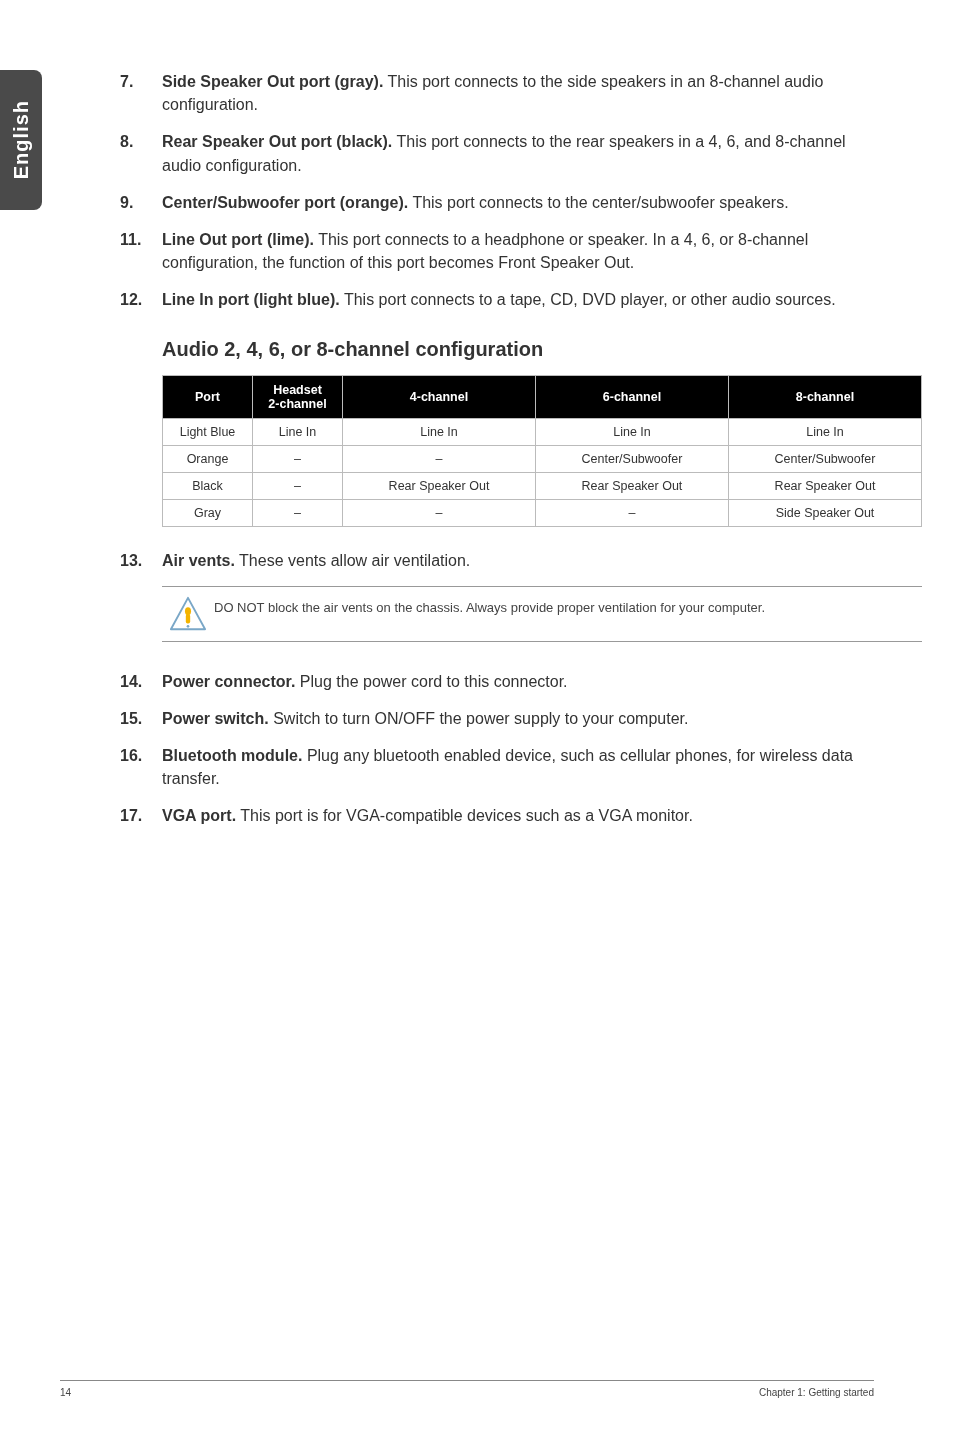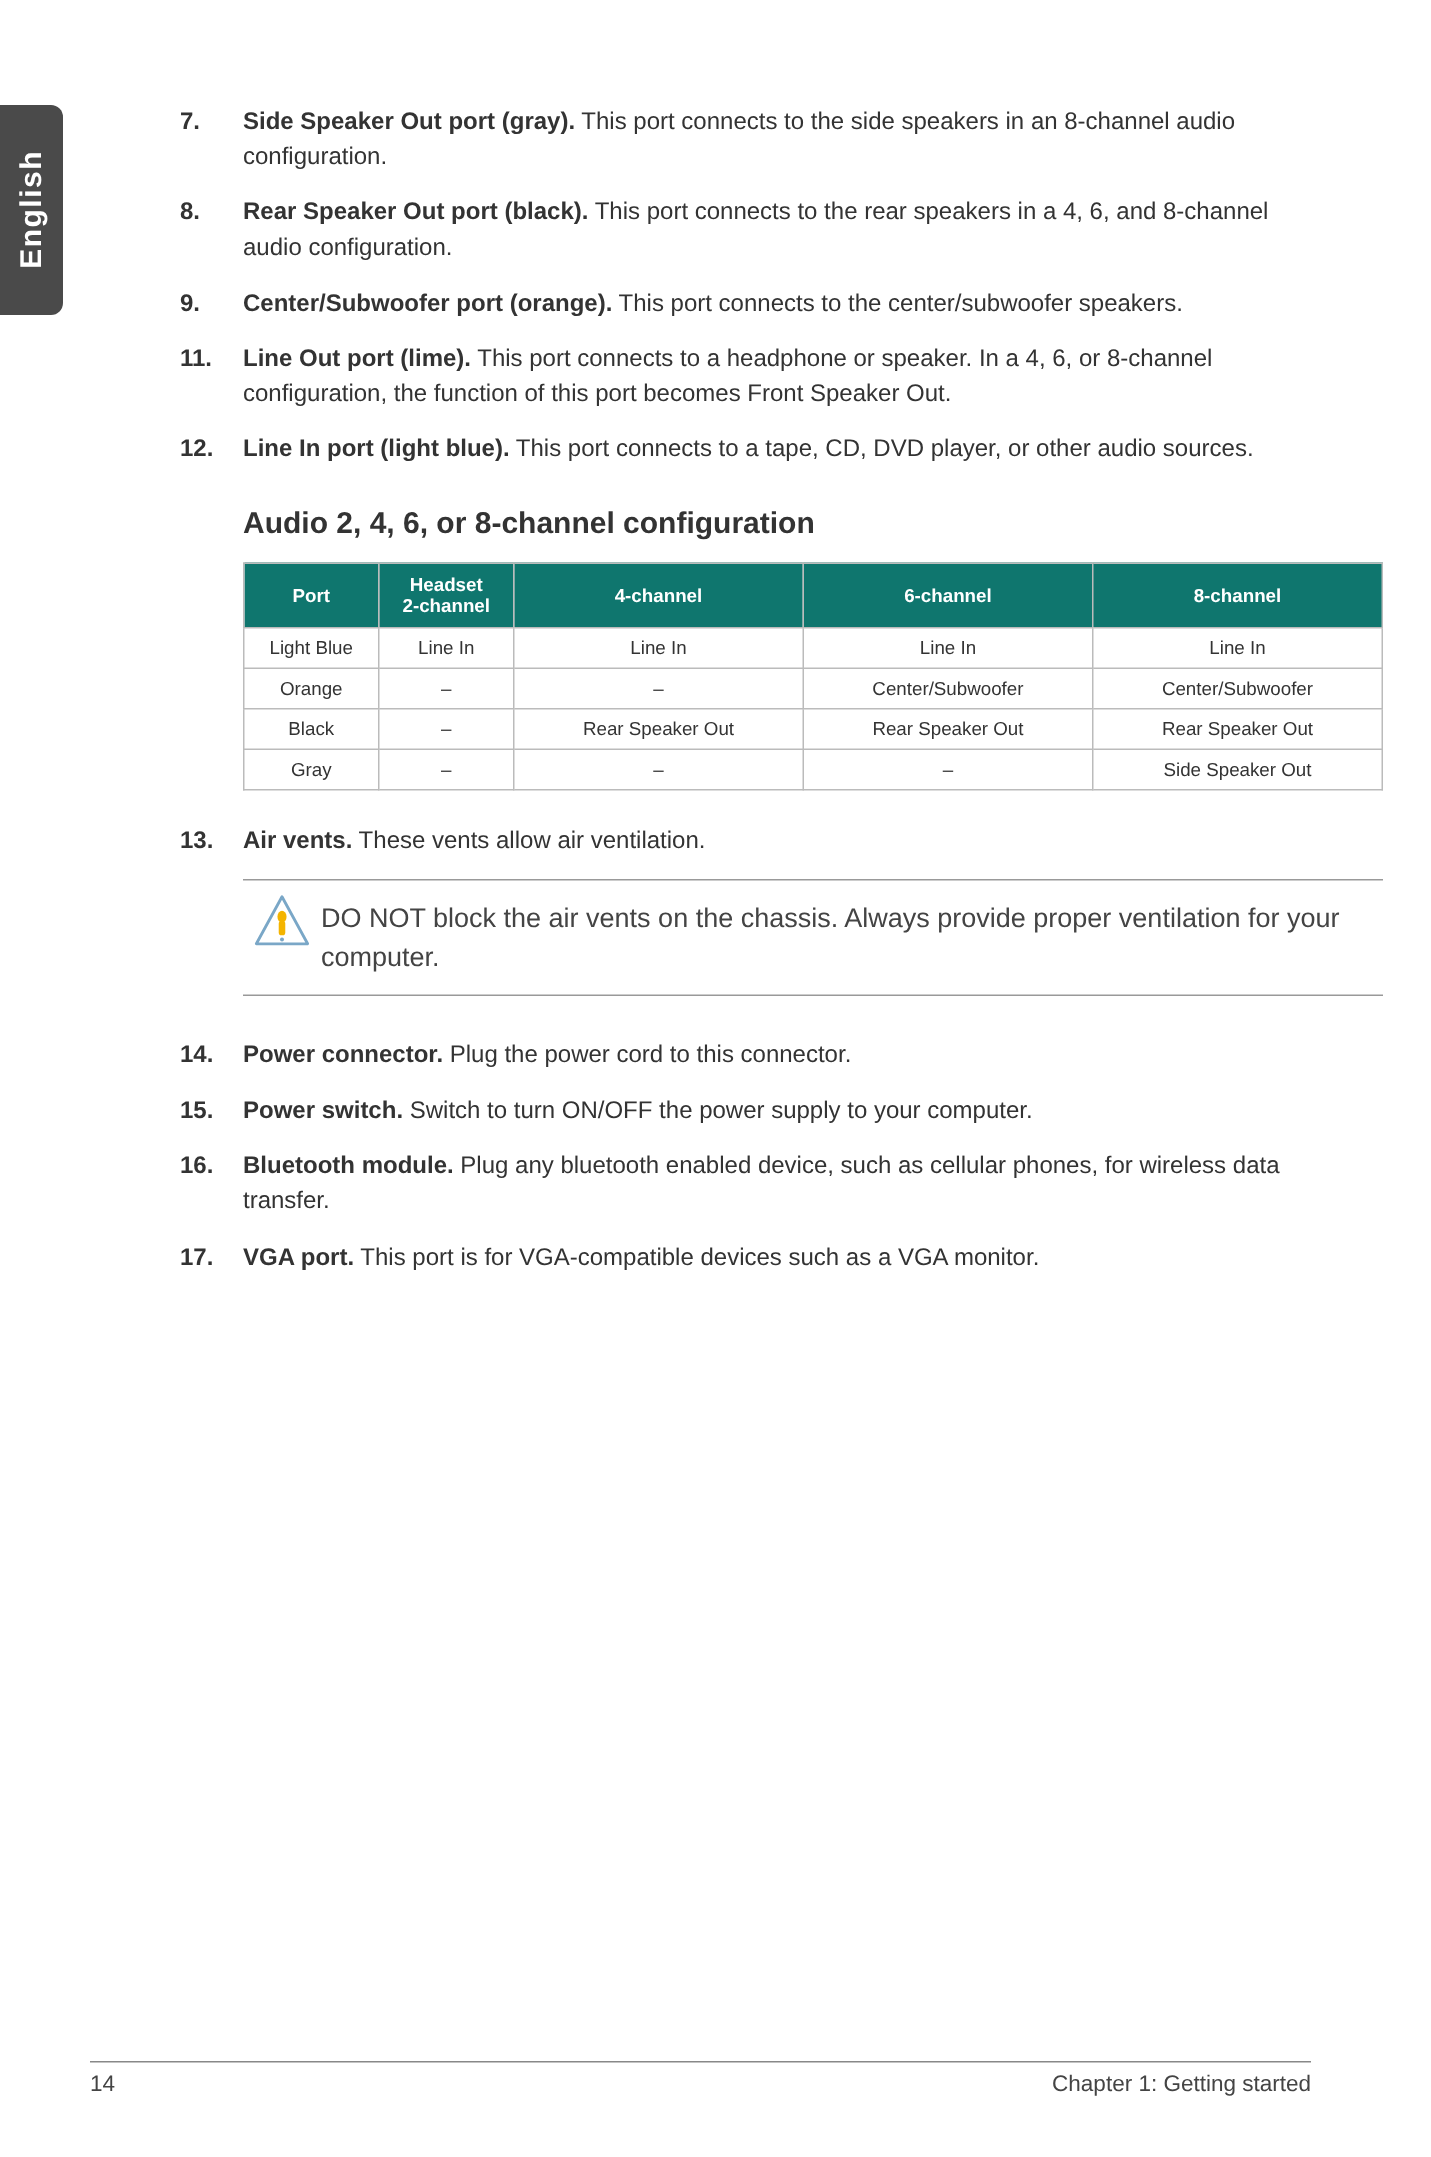"Port" table.audio th { background: #0f766e -> #000000 }
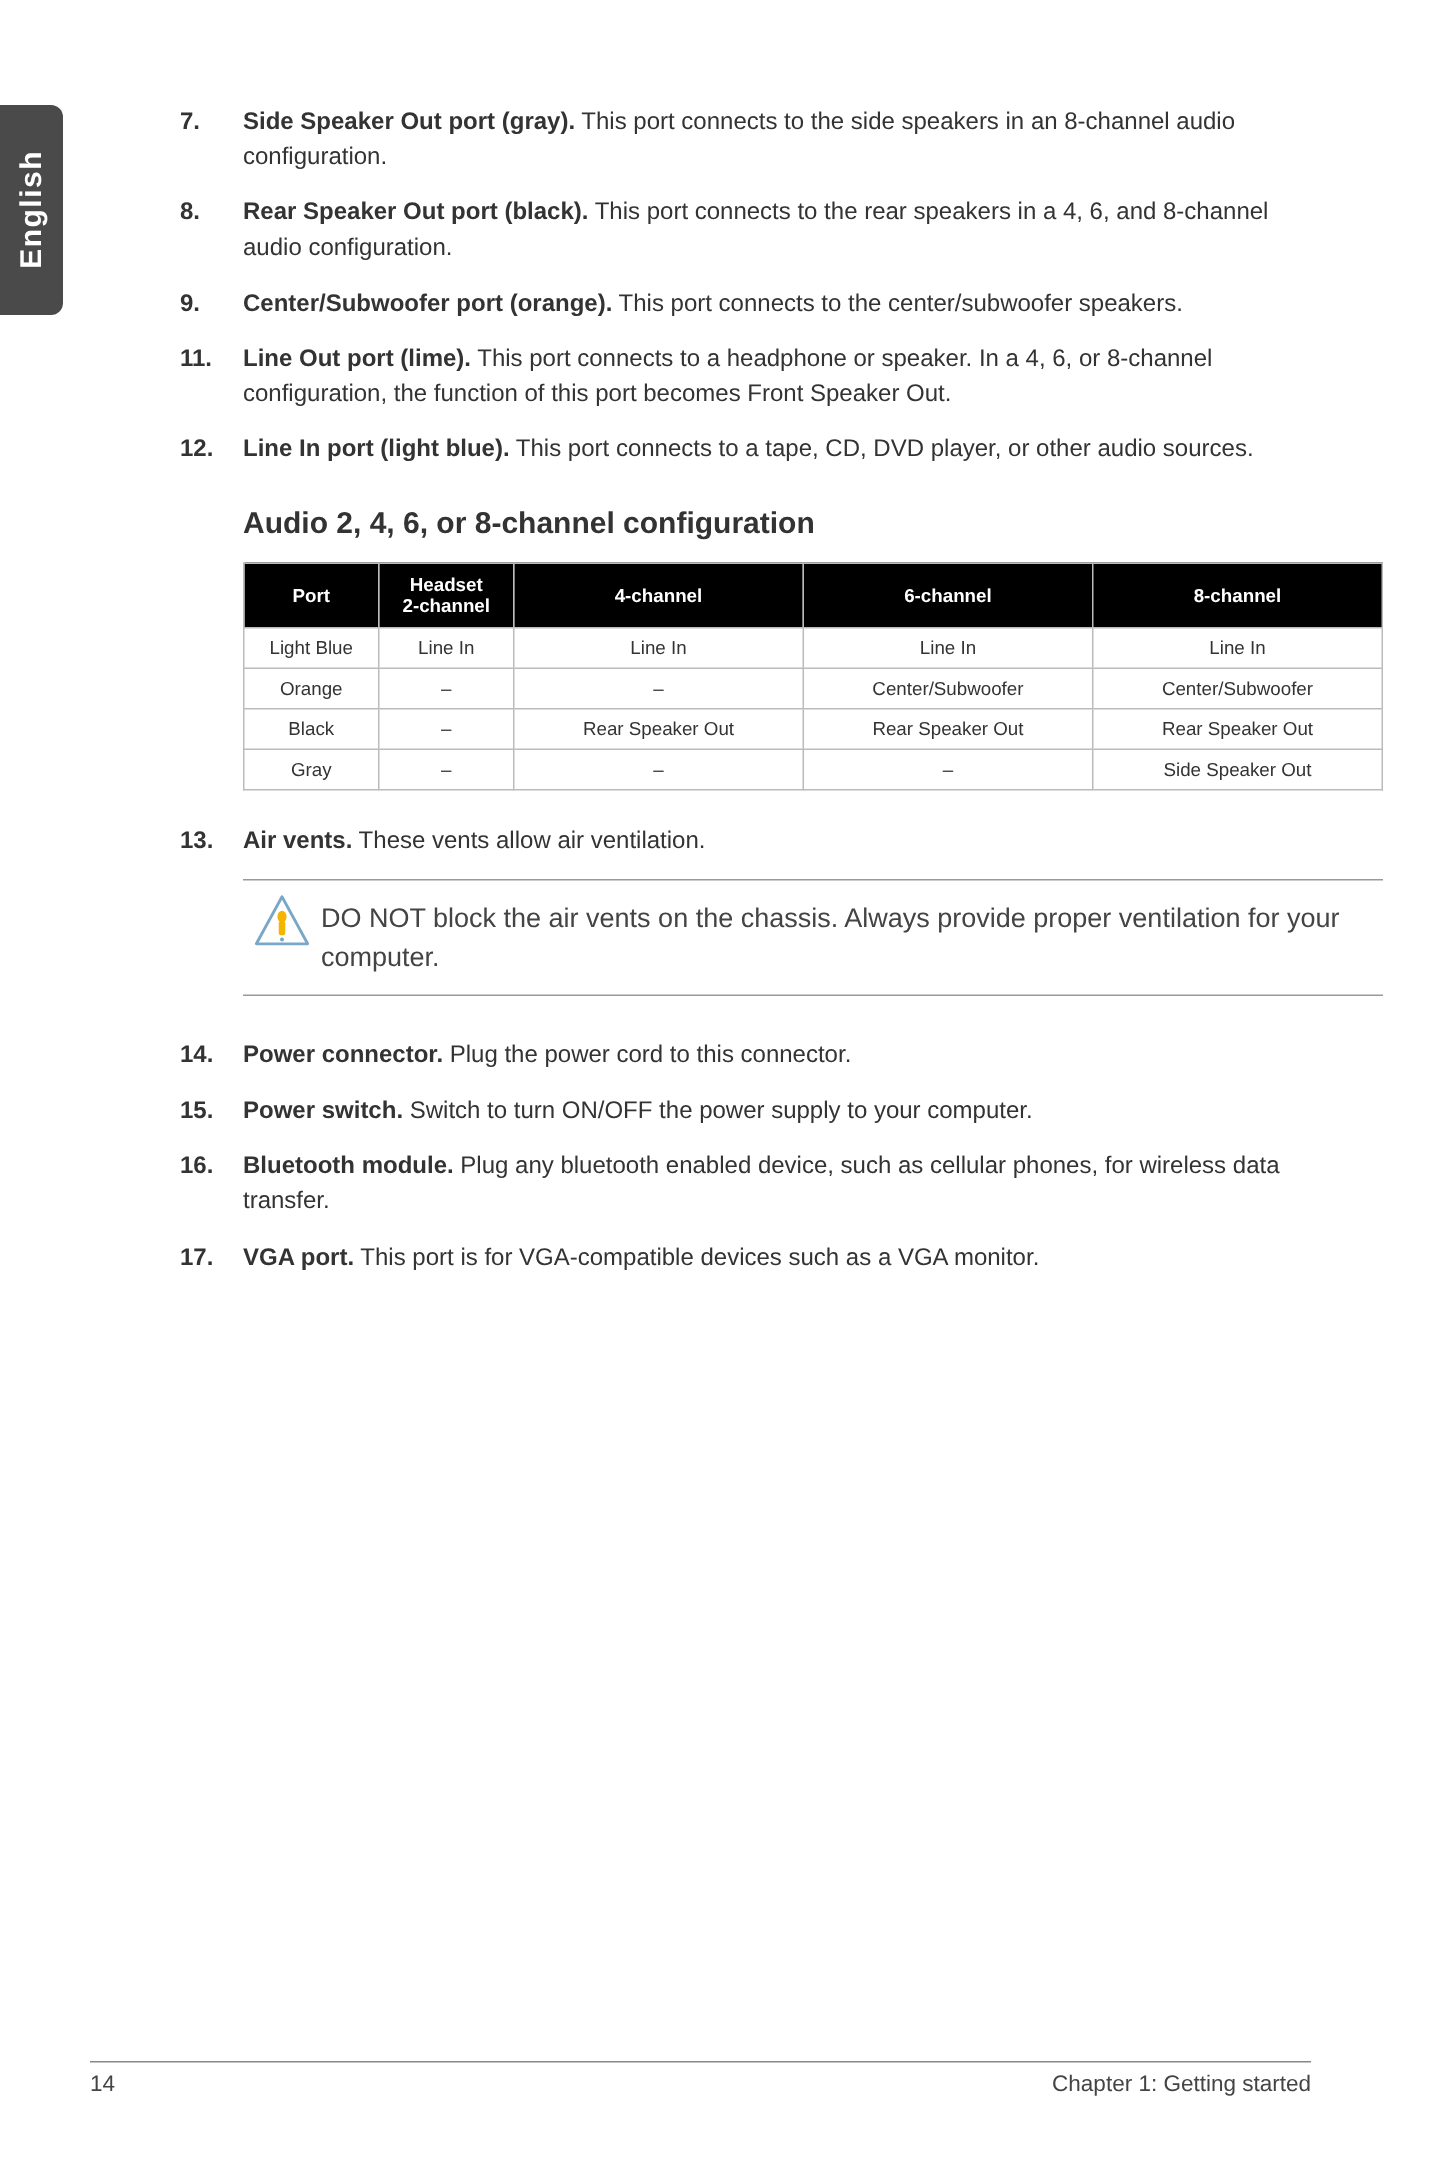"DO NOT block the air" .note-text { font-size: 18px -> 13px }
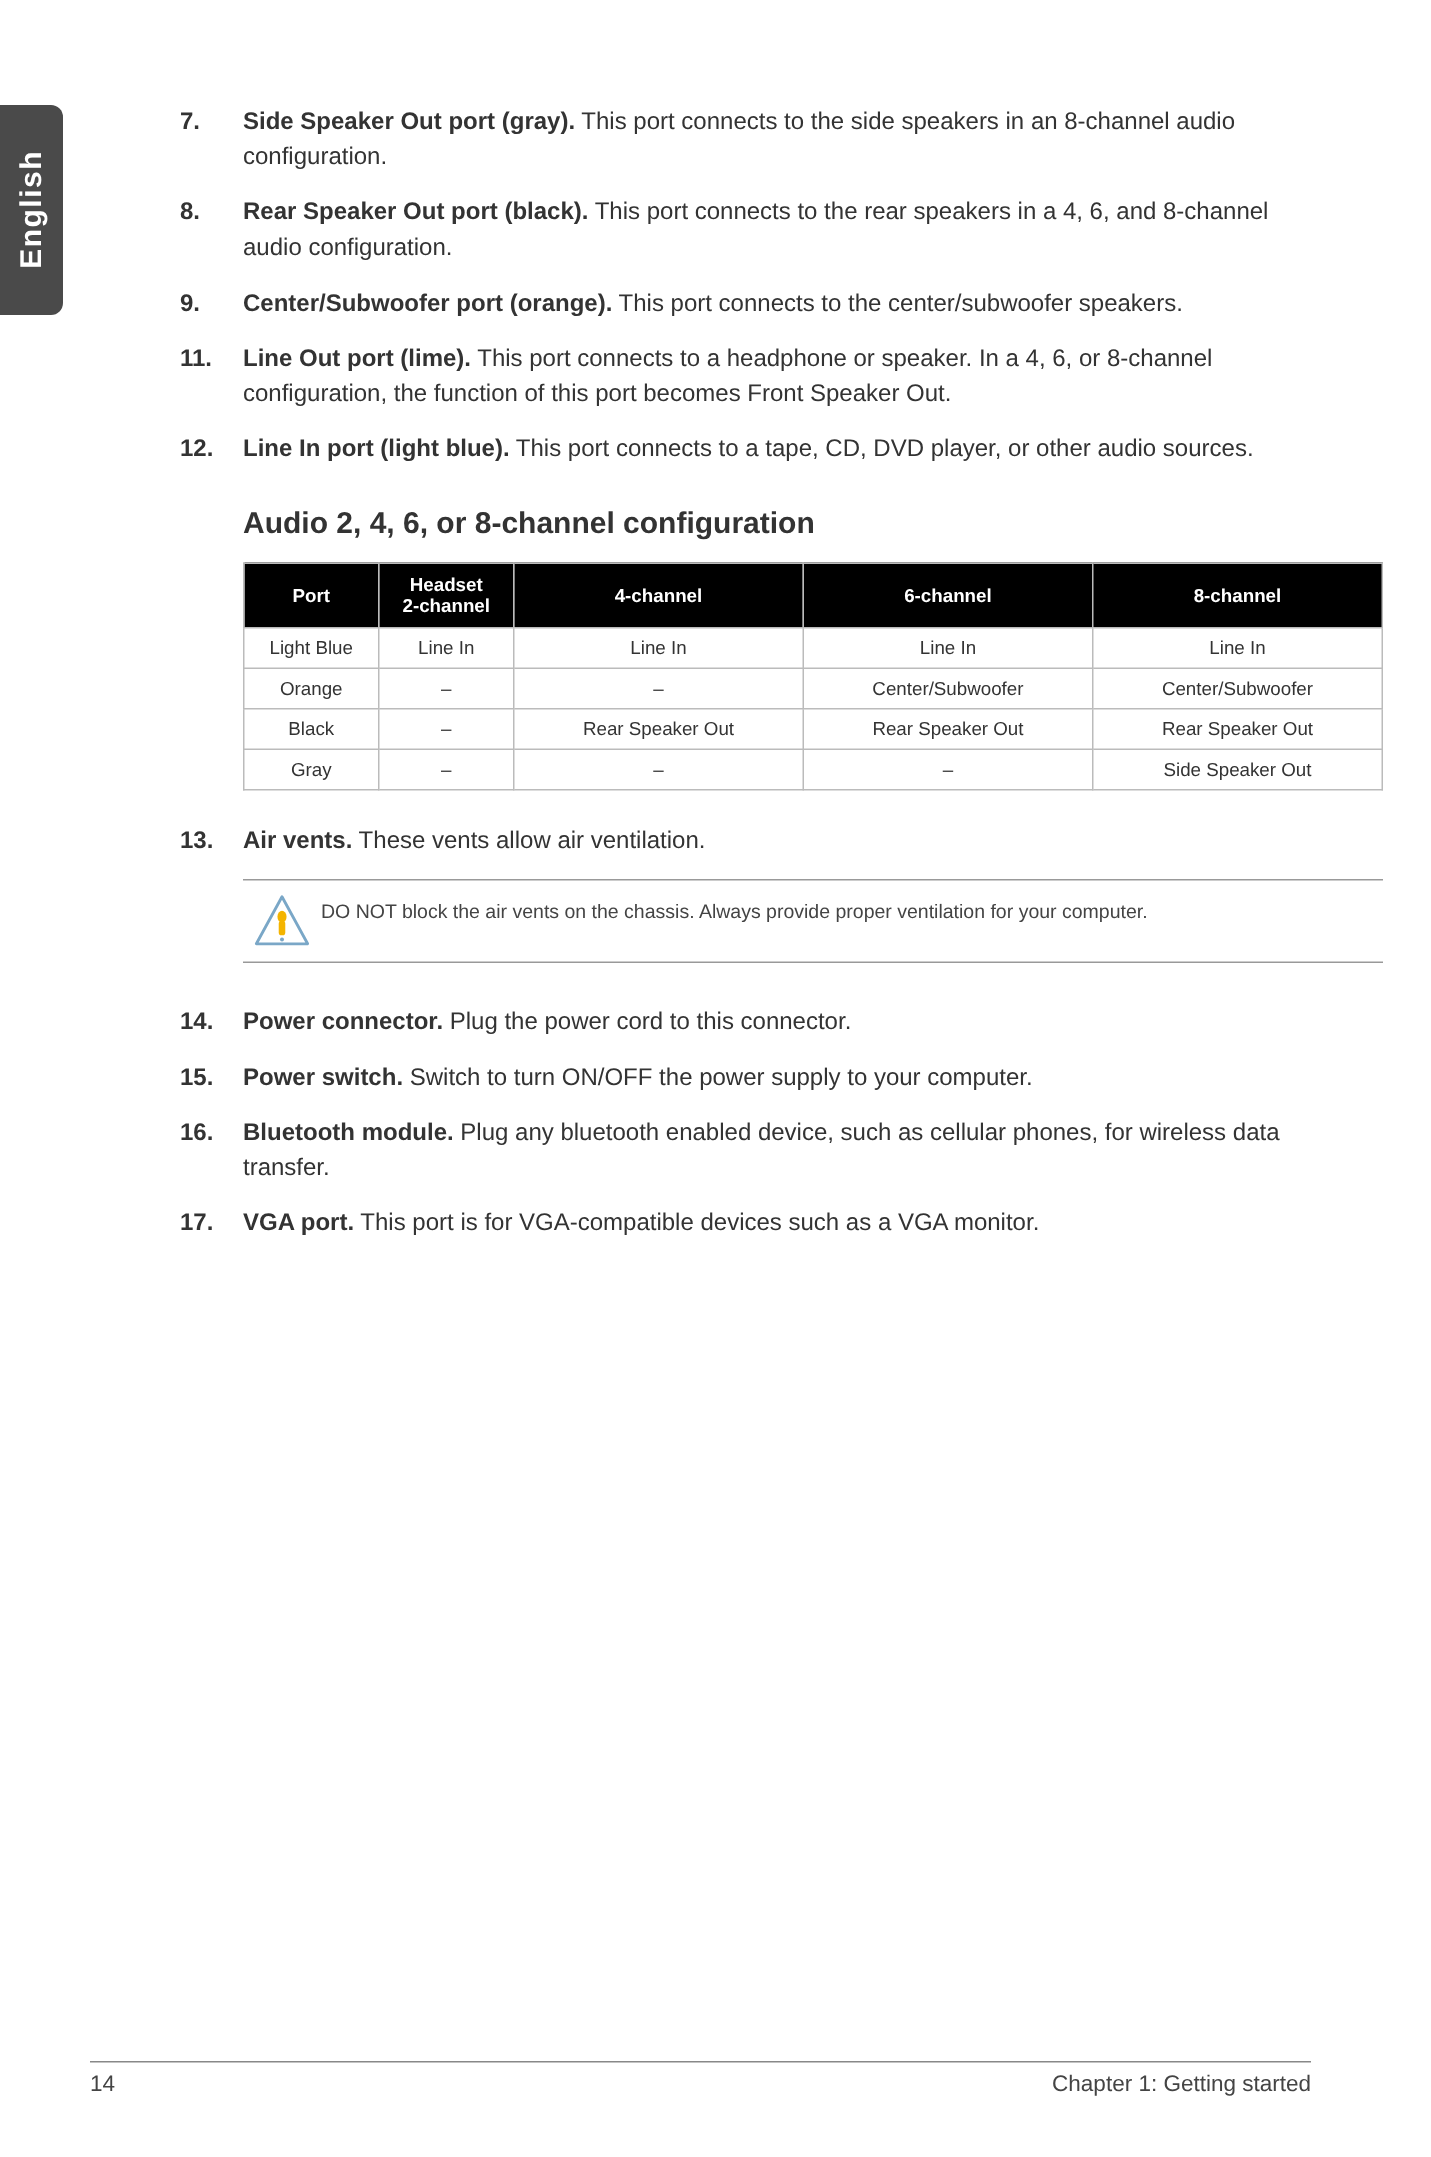"14" .footer { font-size: 15px -> 10px }
